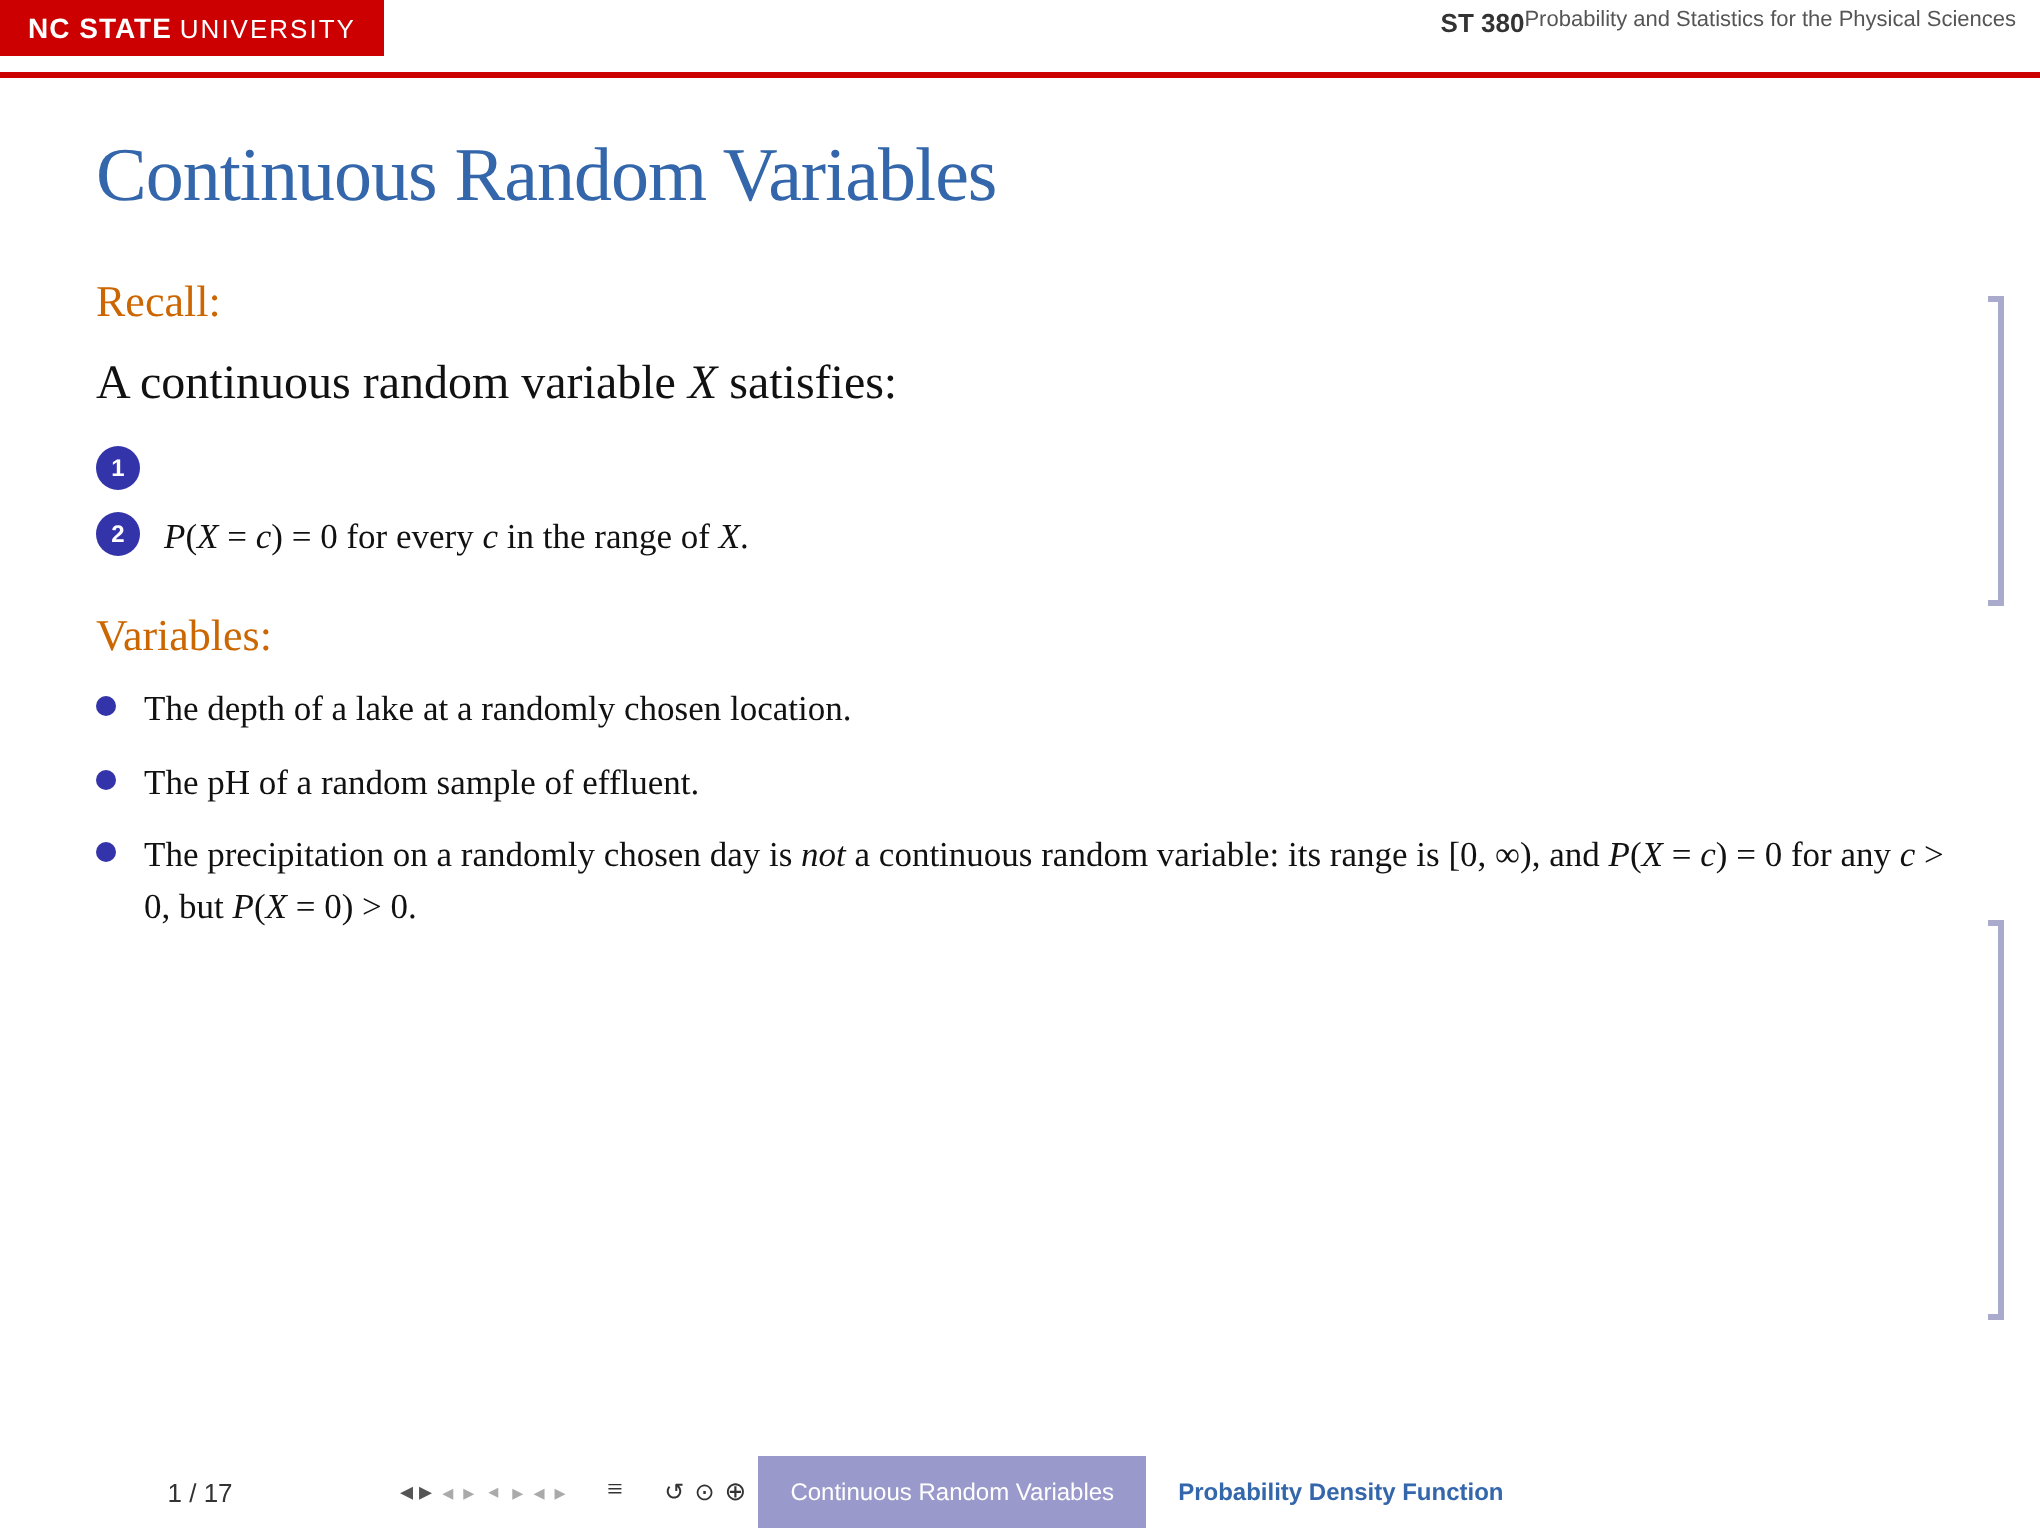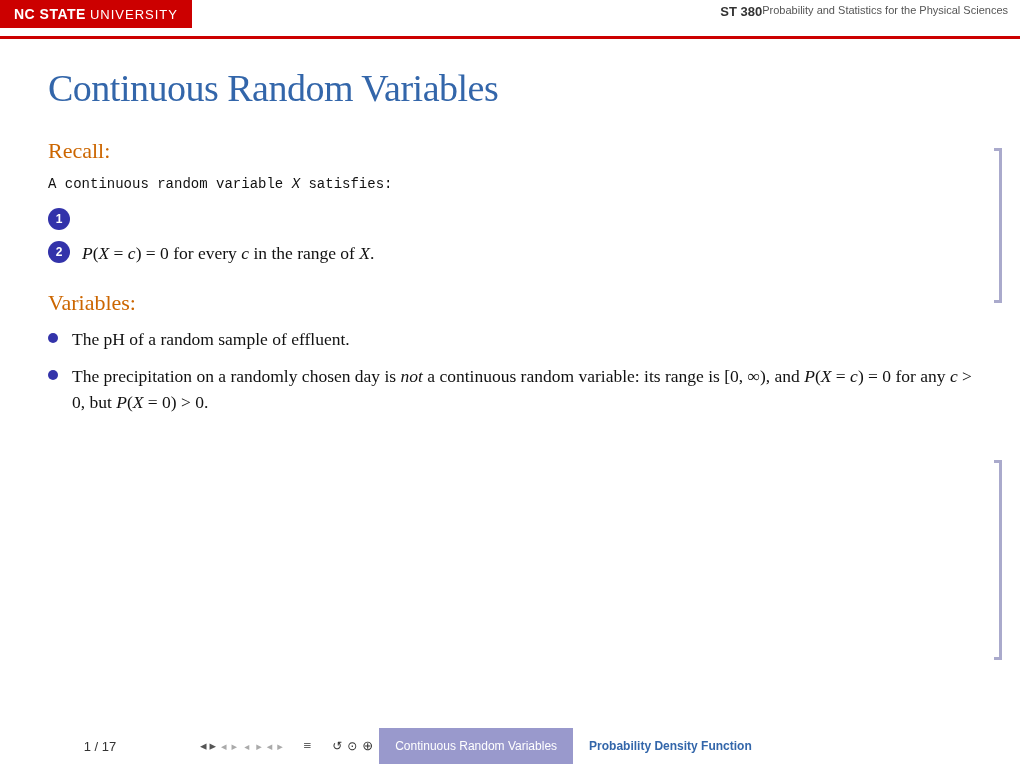"A continuous random variable X" .body-text { font-family: Liberation Mono, monospace -> Liberation Serif, serif; font-size: 14px -> 24px }
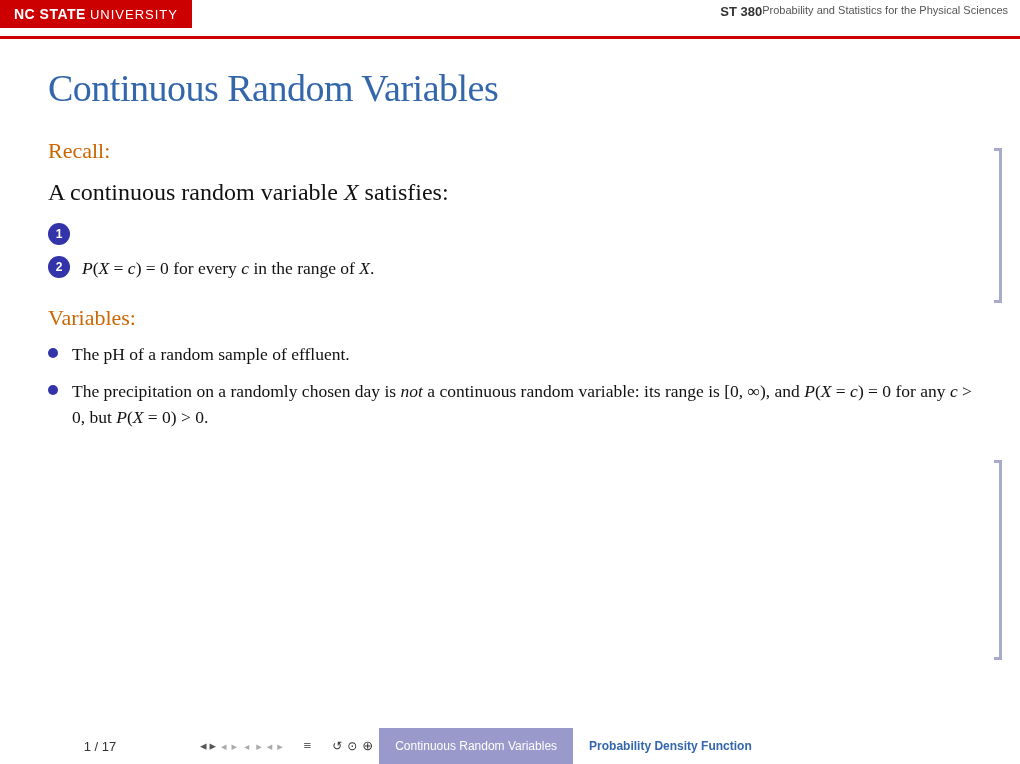"The depth of a lake" li { html: none -> <li> <div></div> <span>The depth of a lake at a randomly chosen location.</span> </li> }
